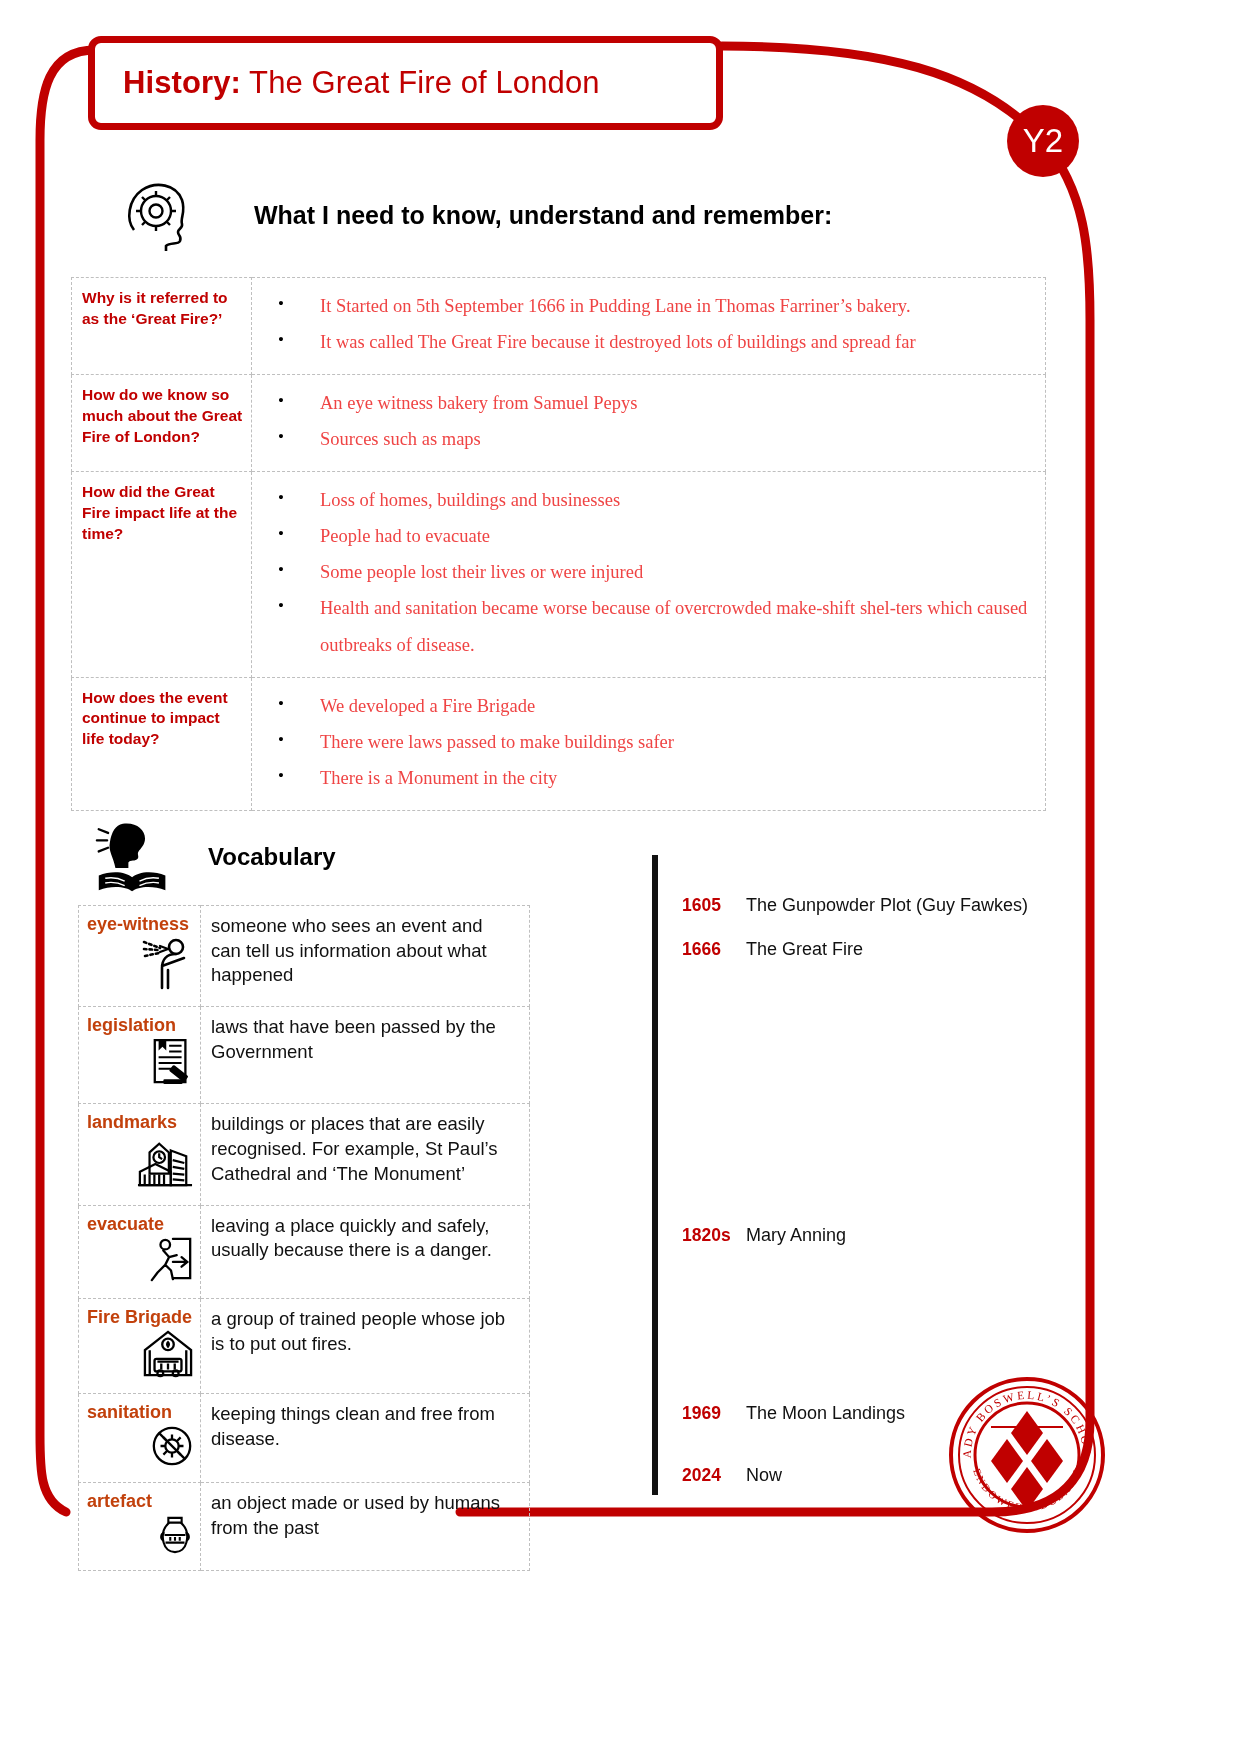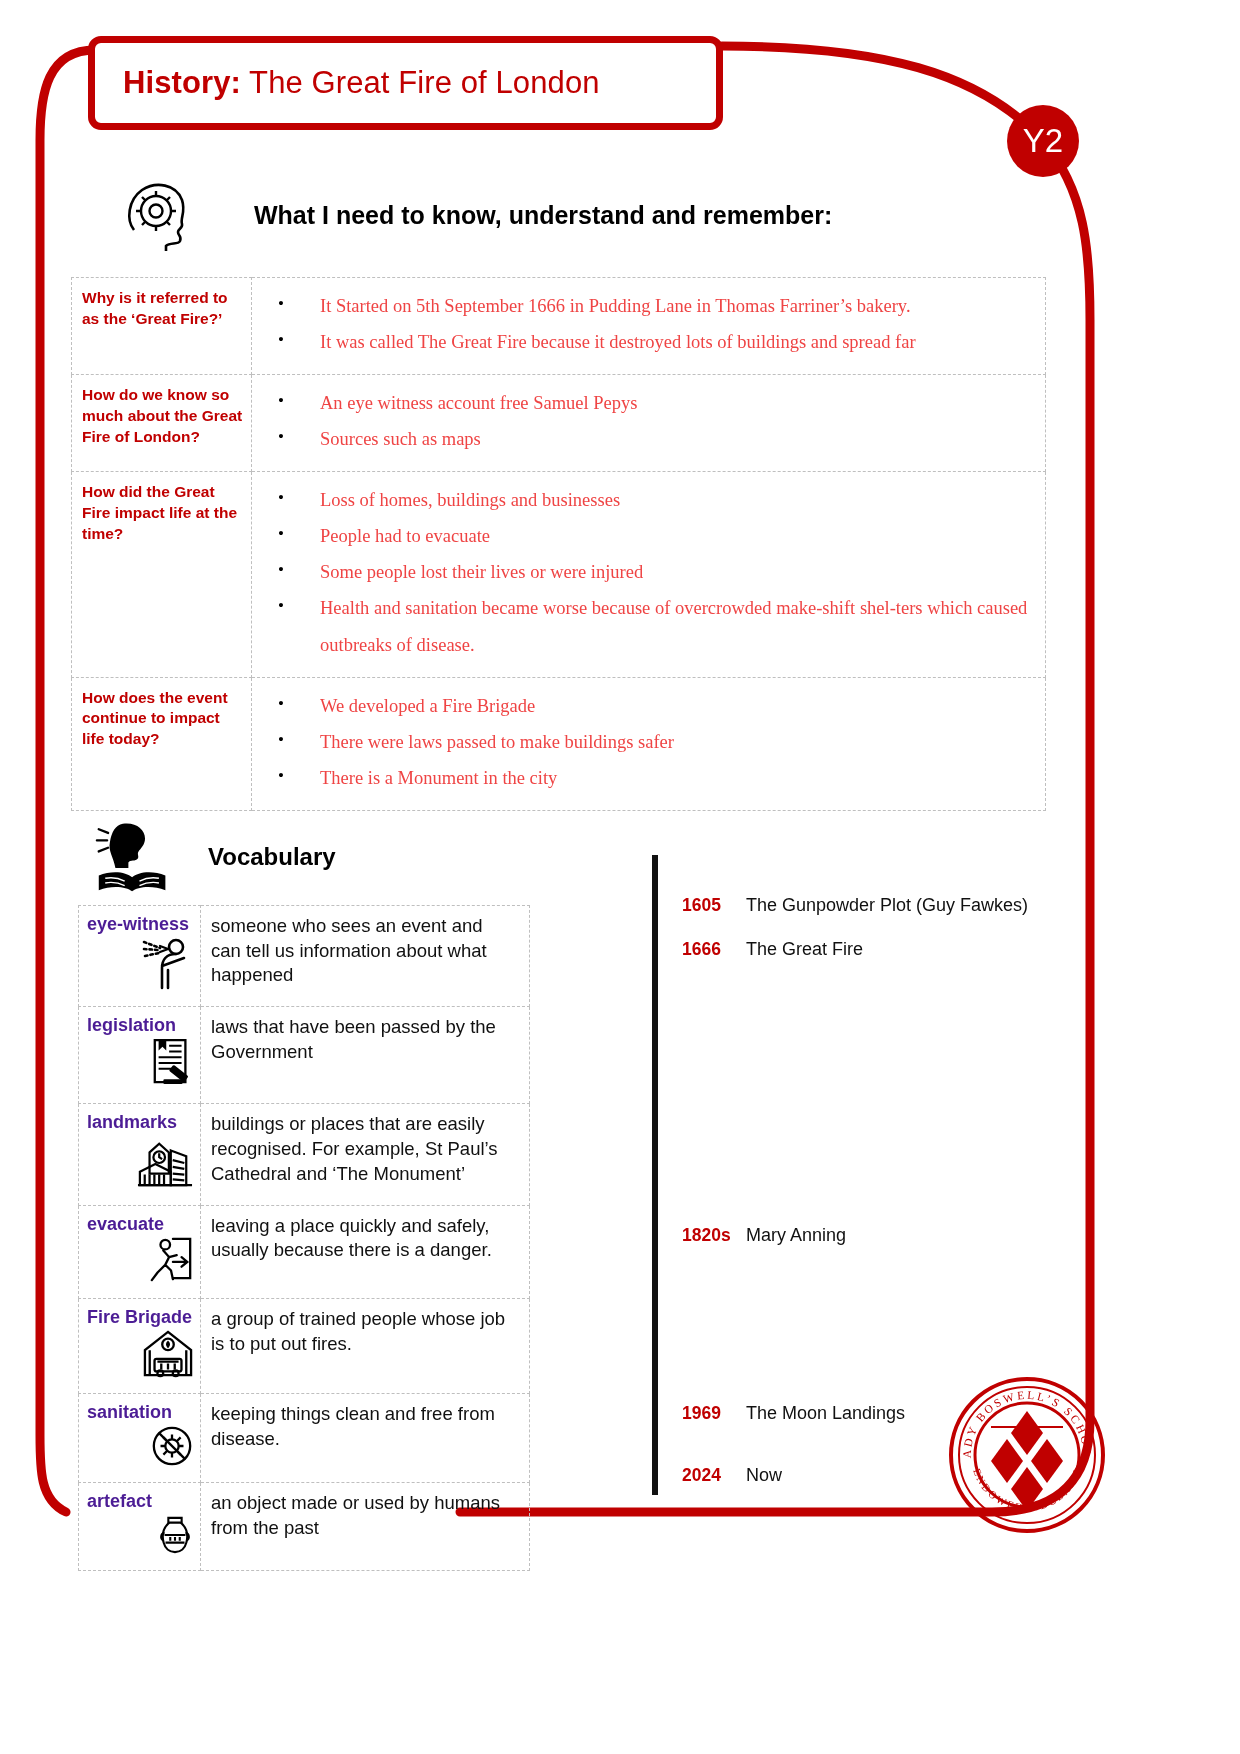"An eye witness account free" li { text: account free -> bakery from }
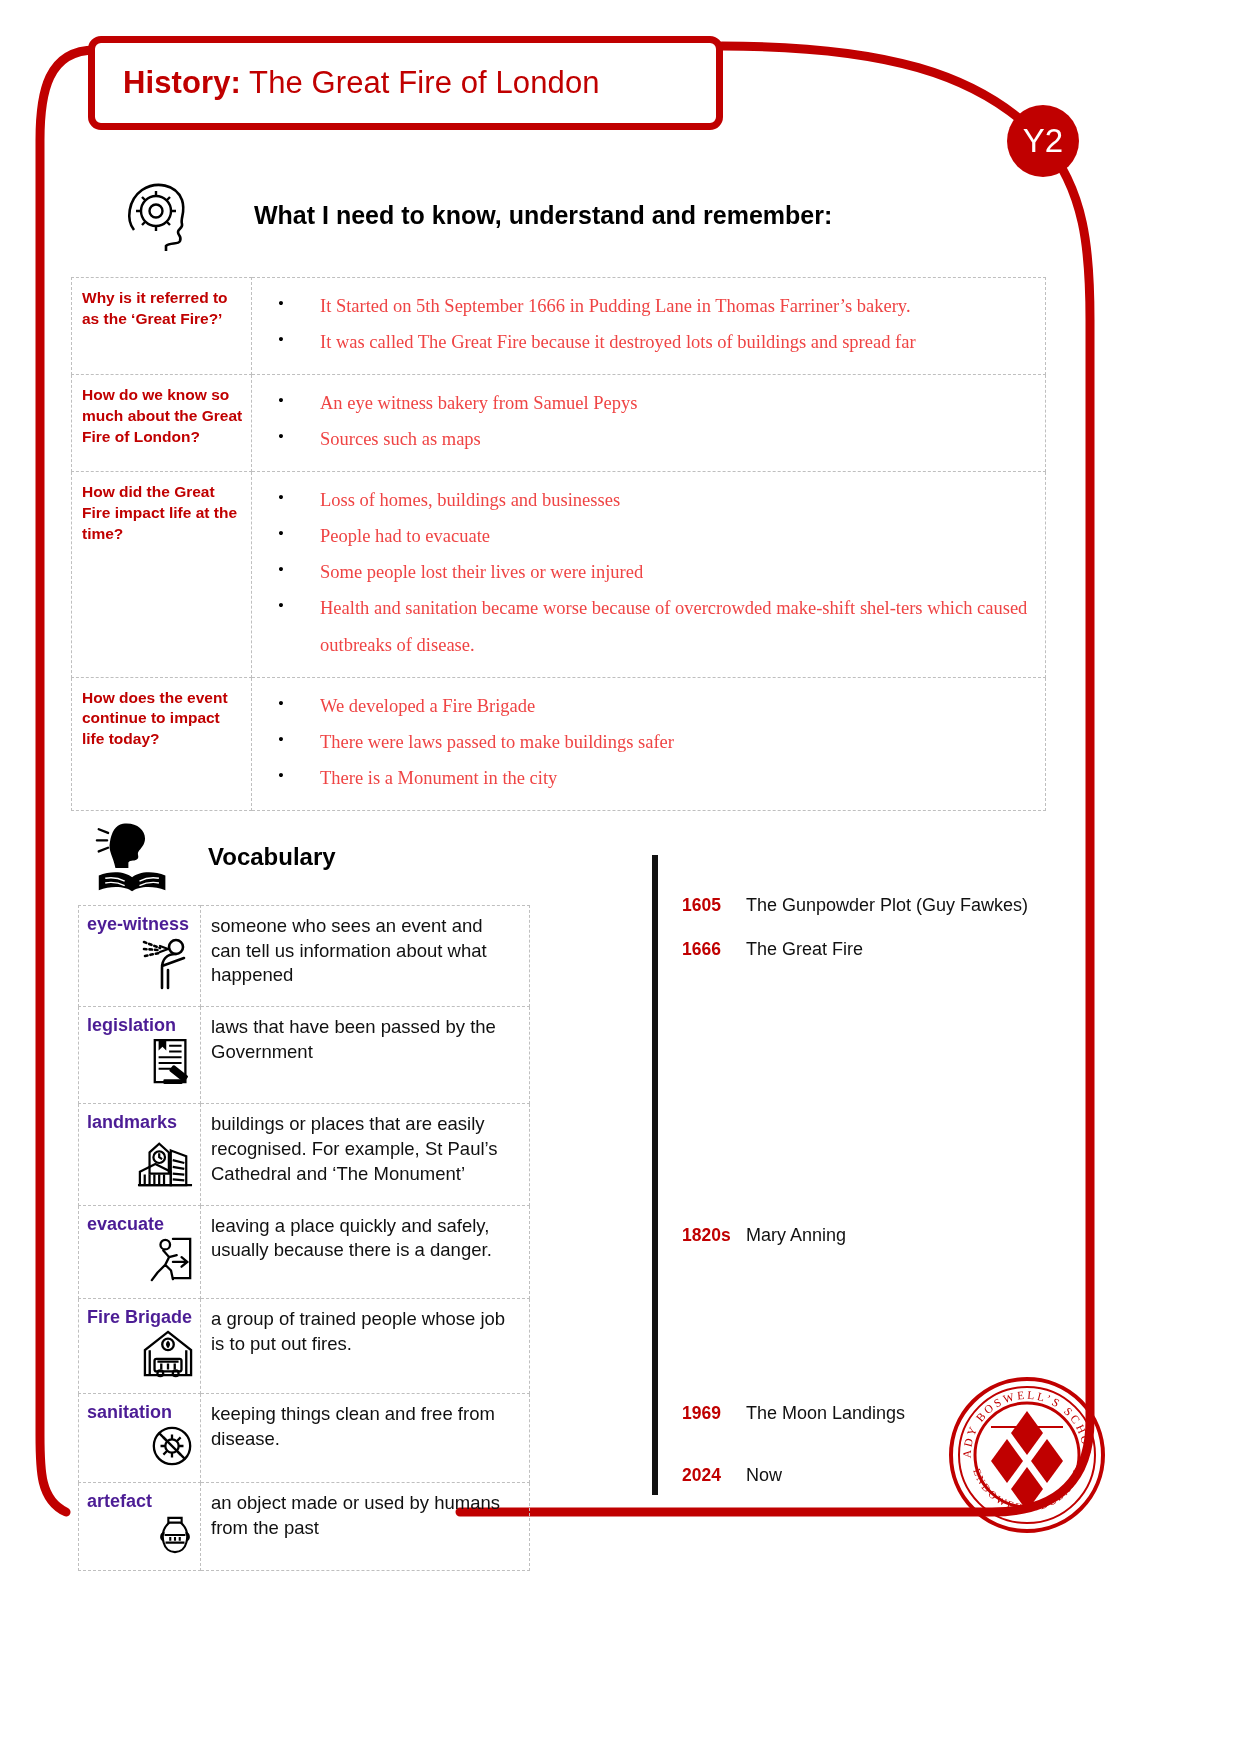"eye-witness" .vocab-term { color: #4c1d95 -> #c2410c }
